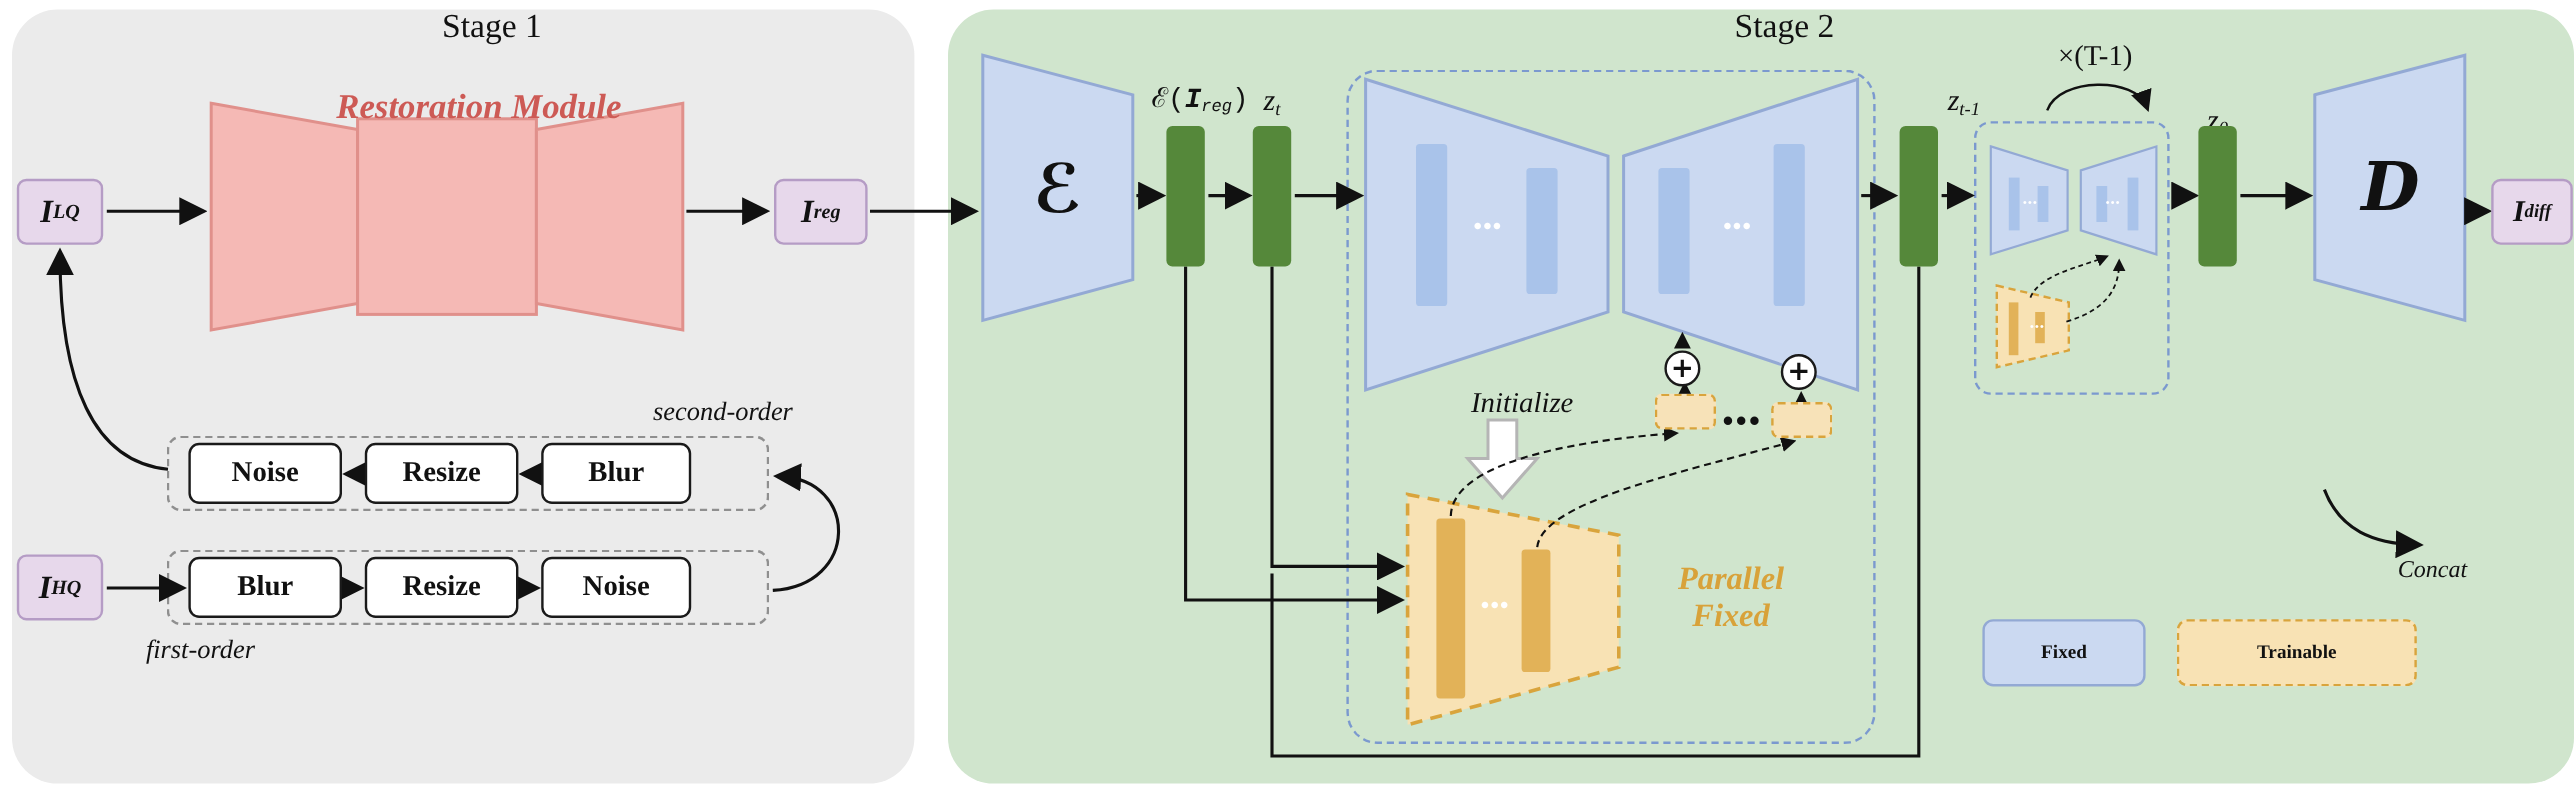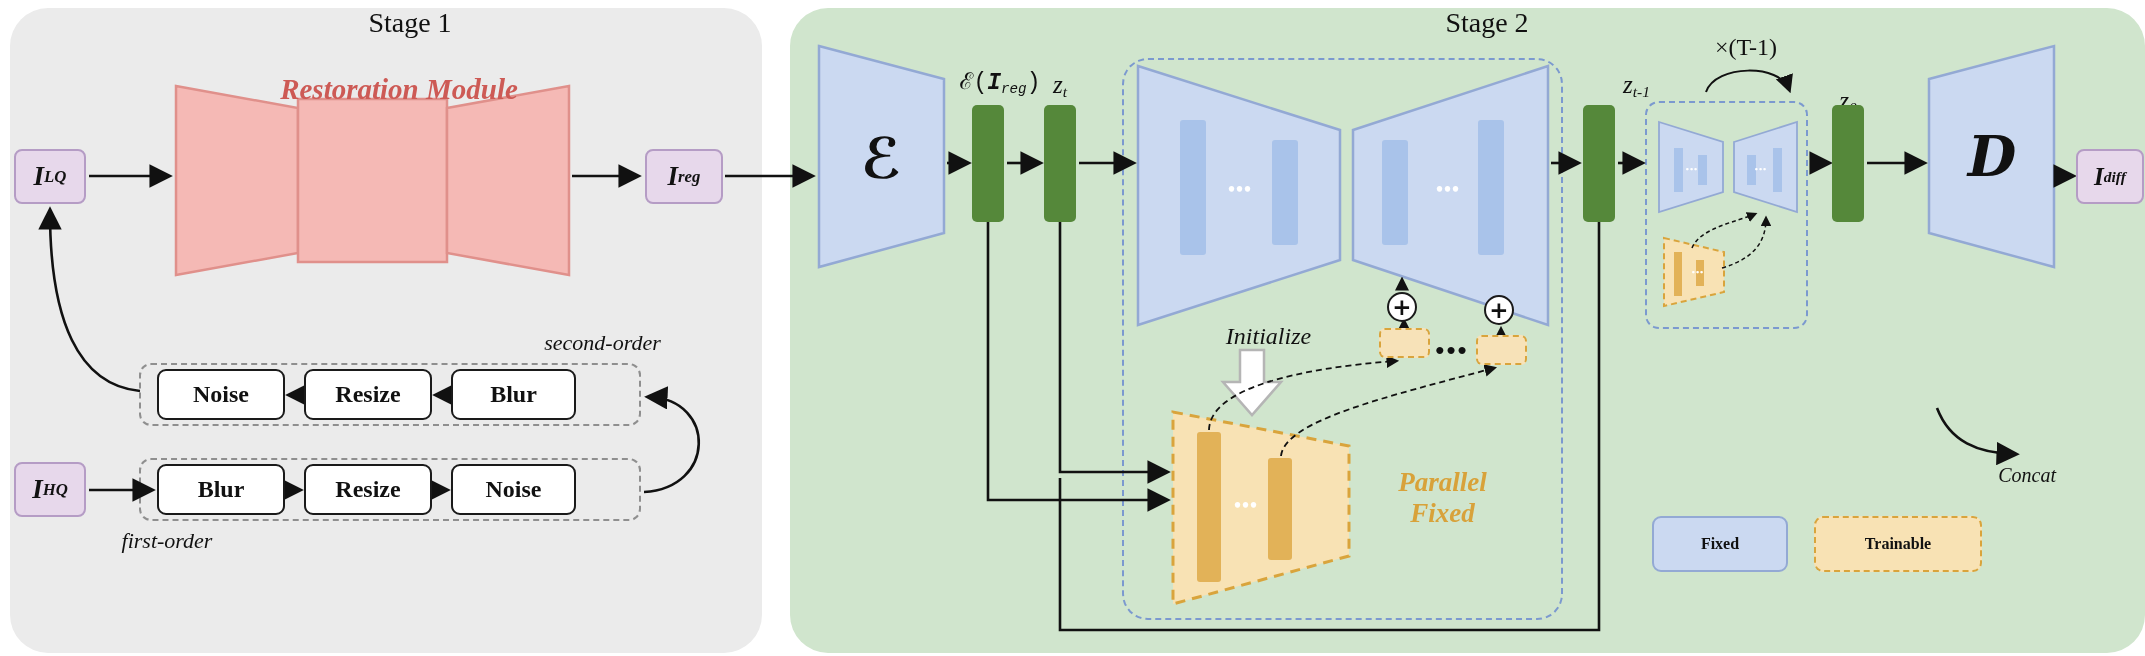"Trainable" div.legend { width: 168px -> 200px }
